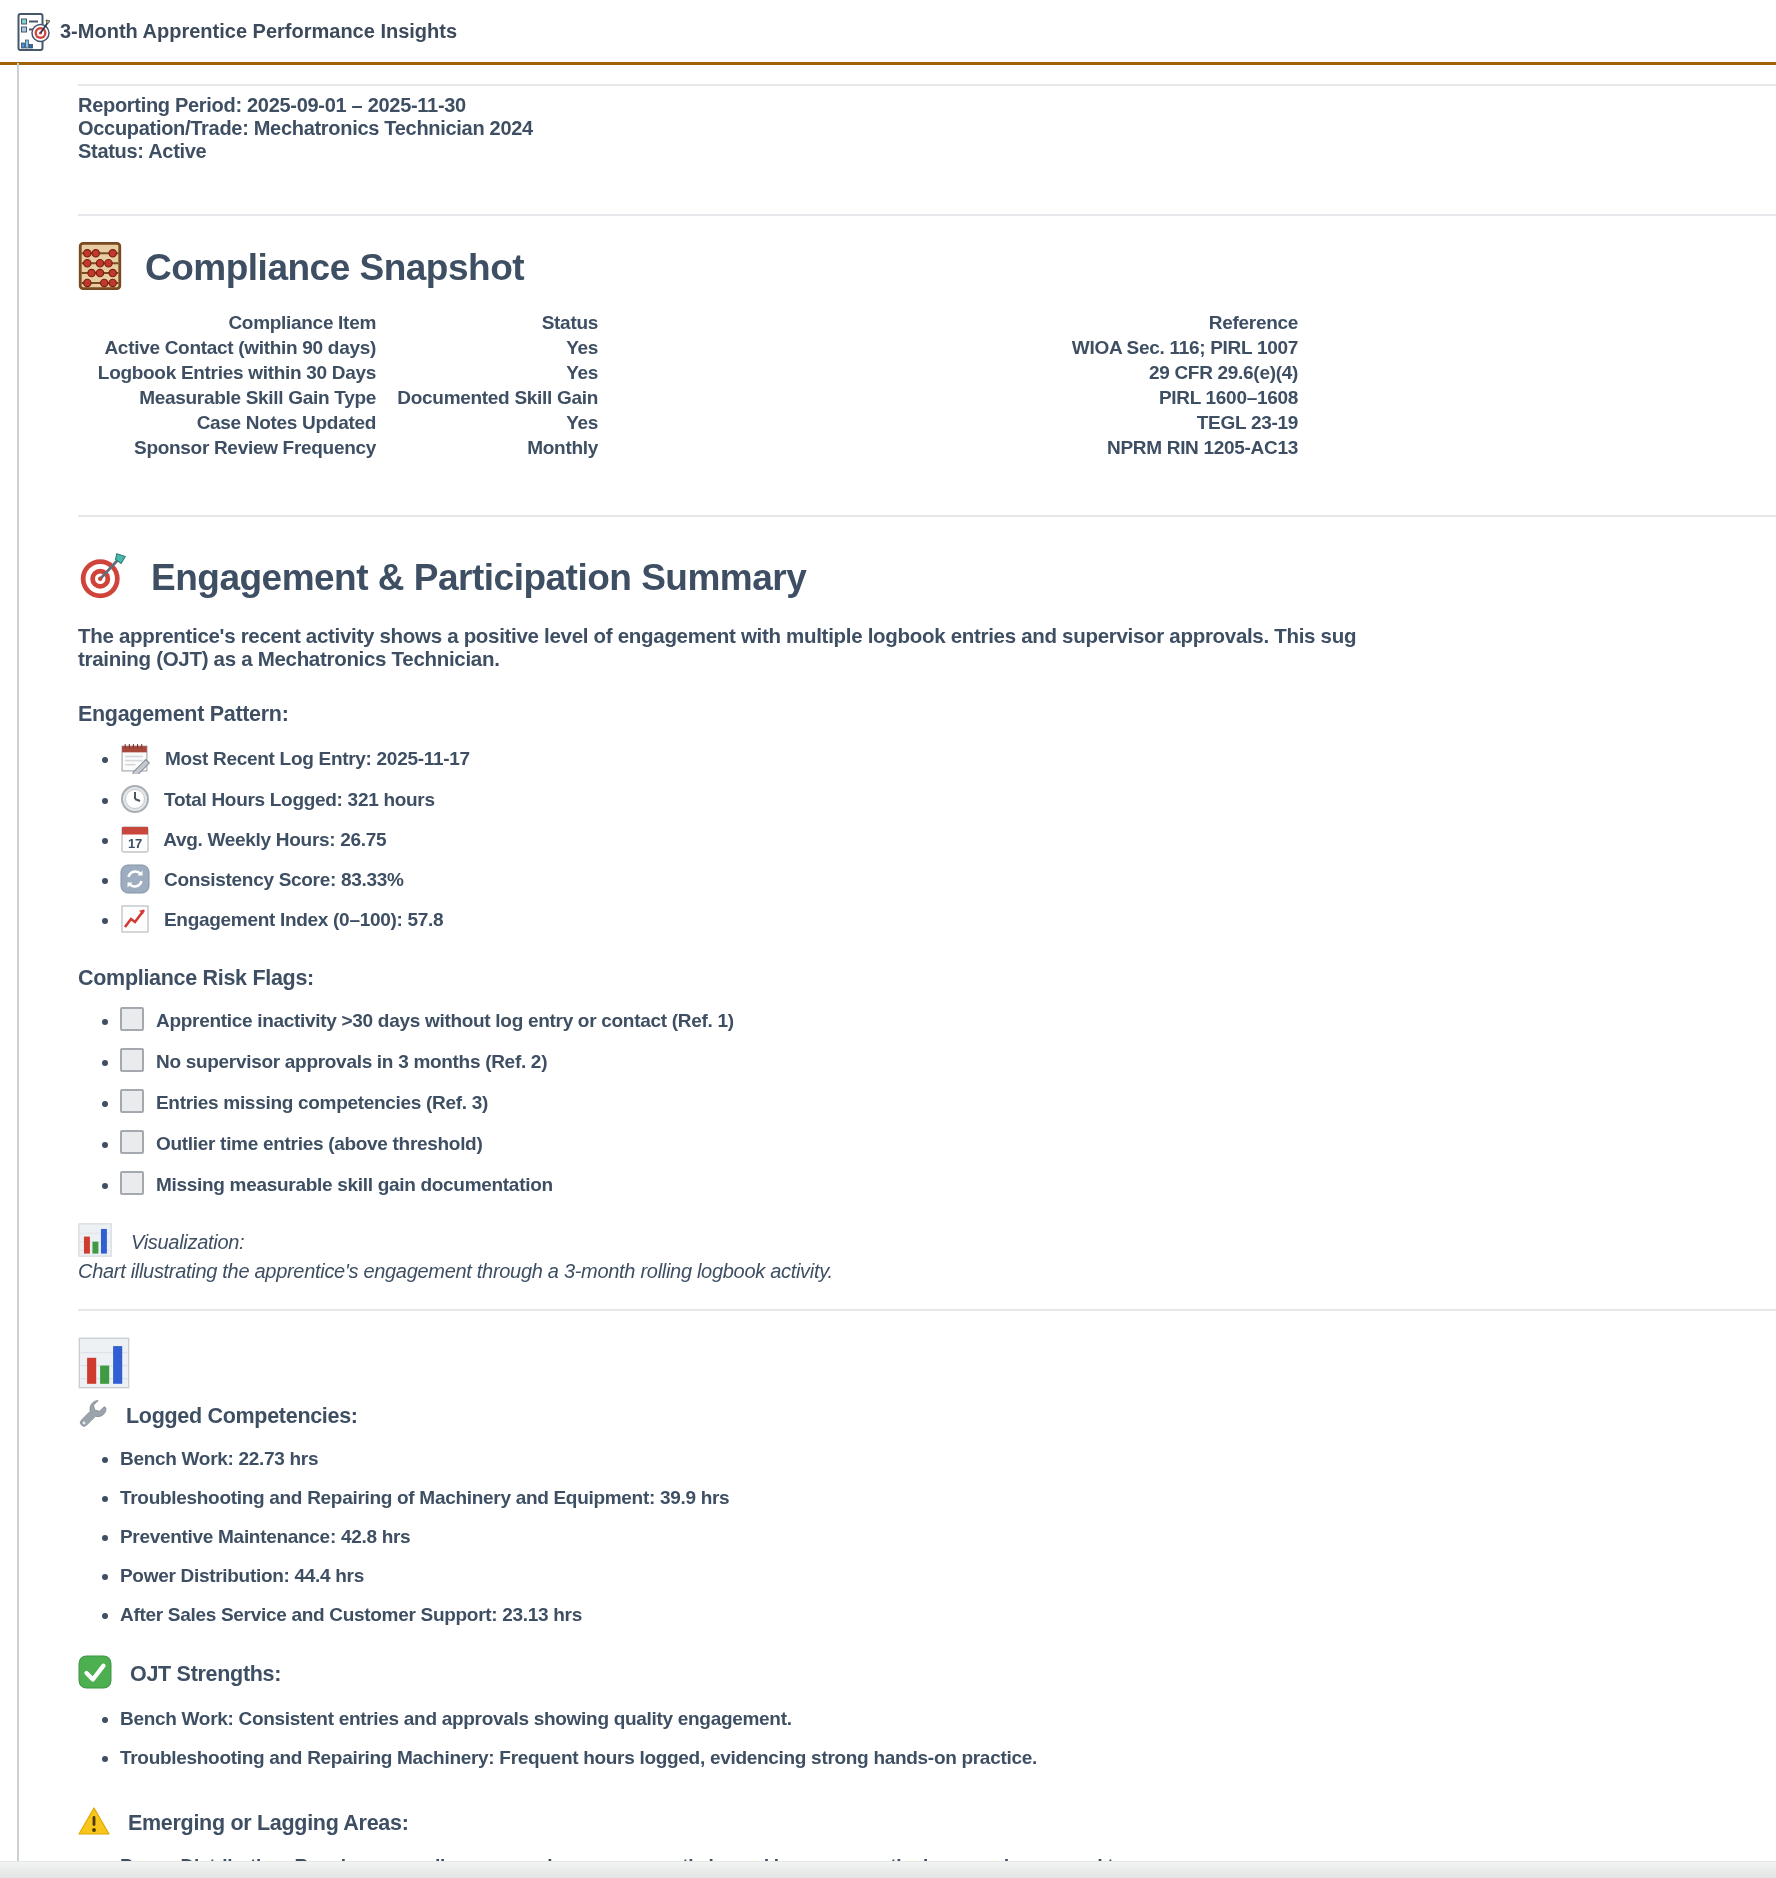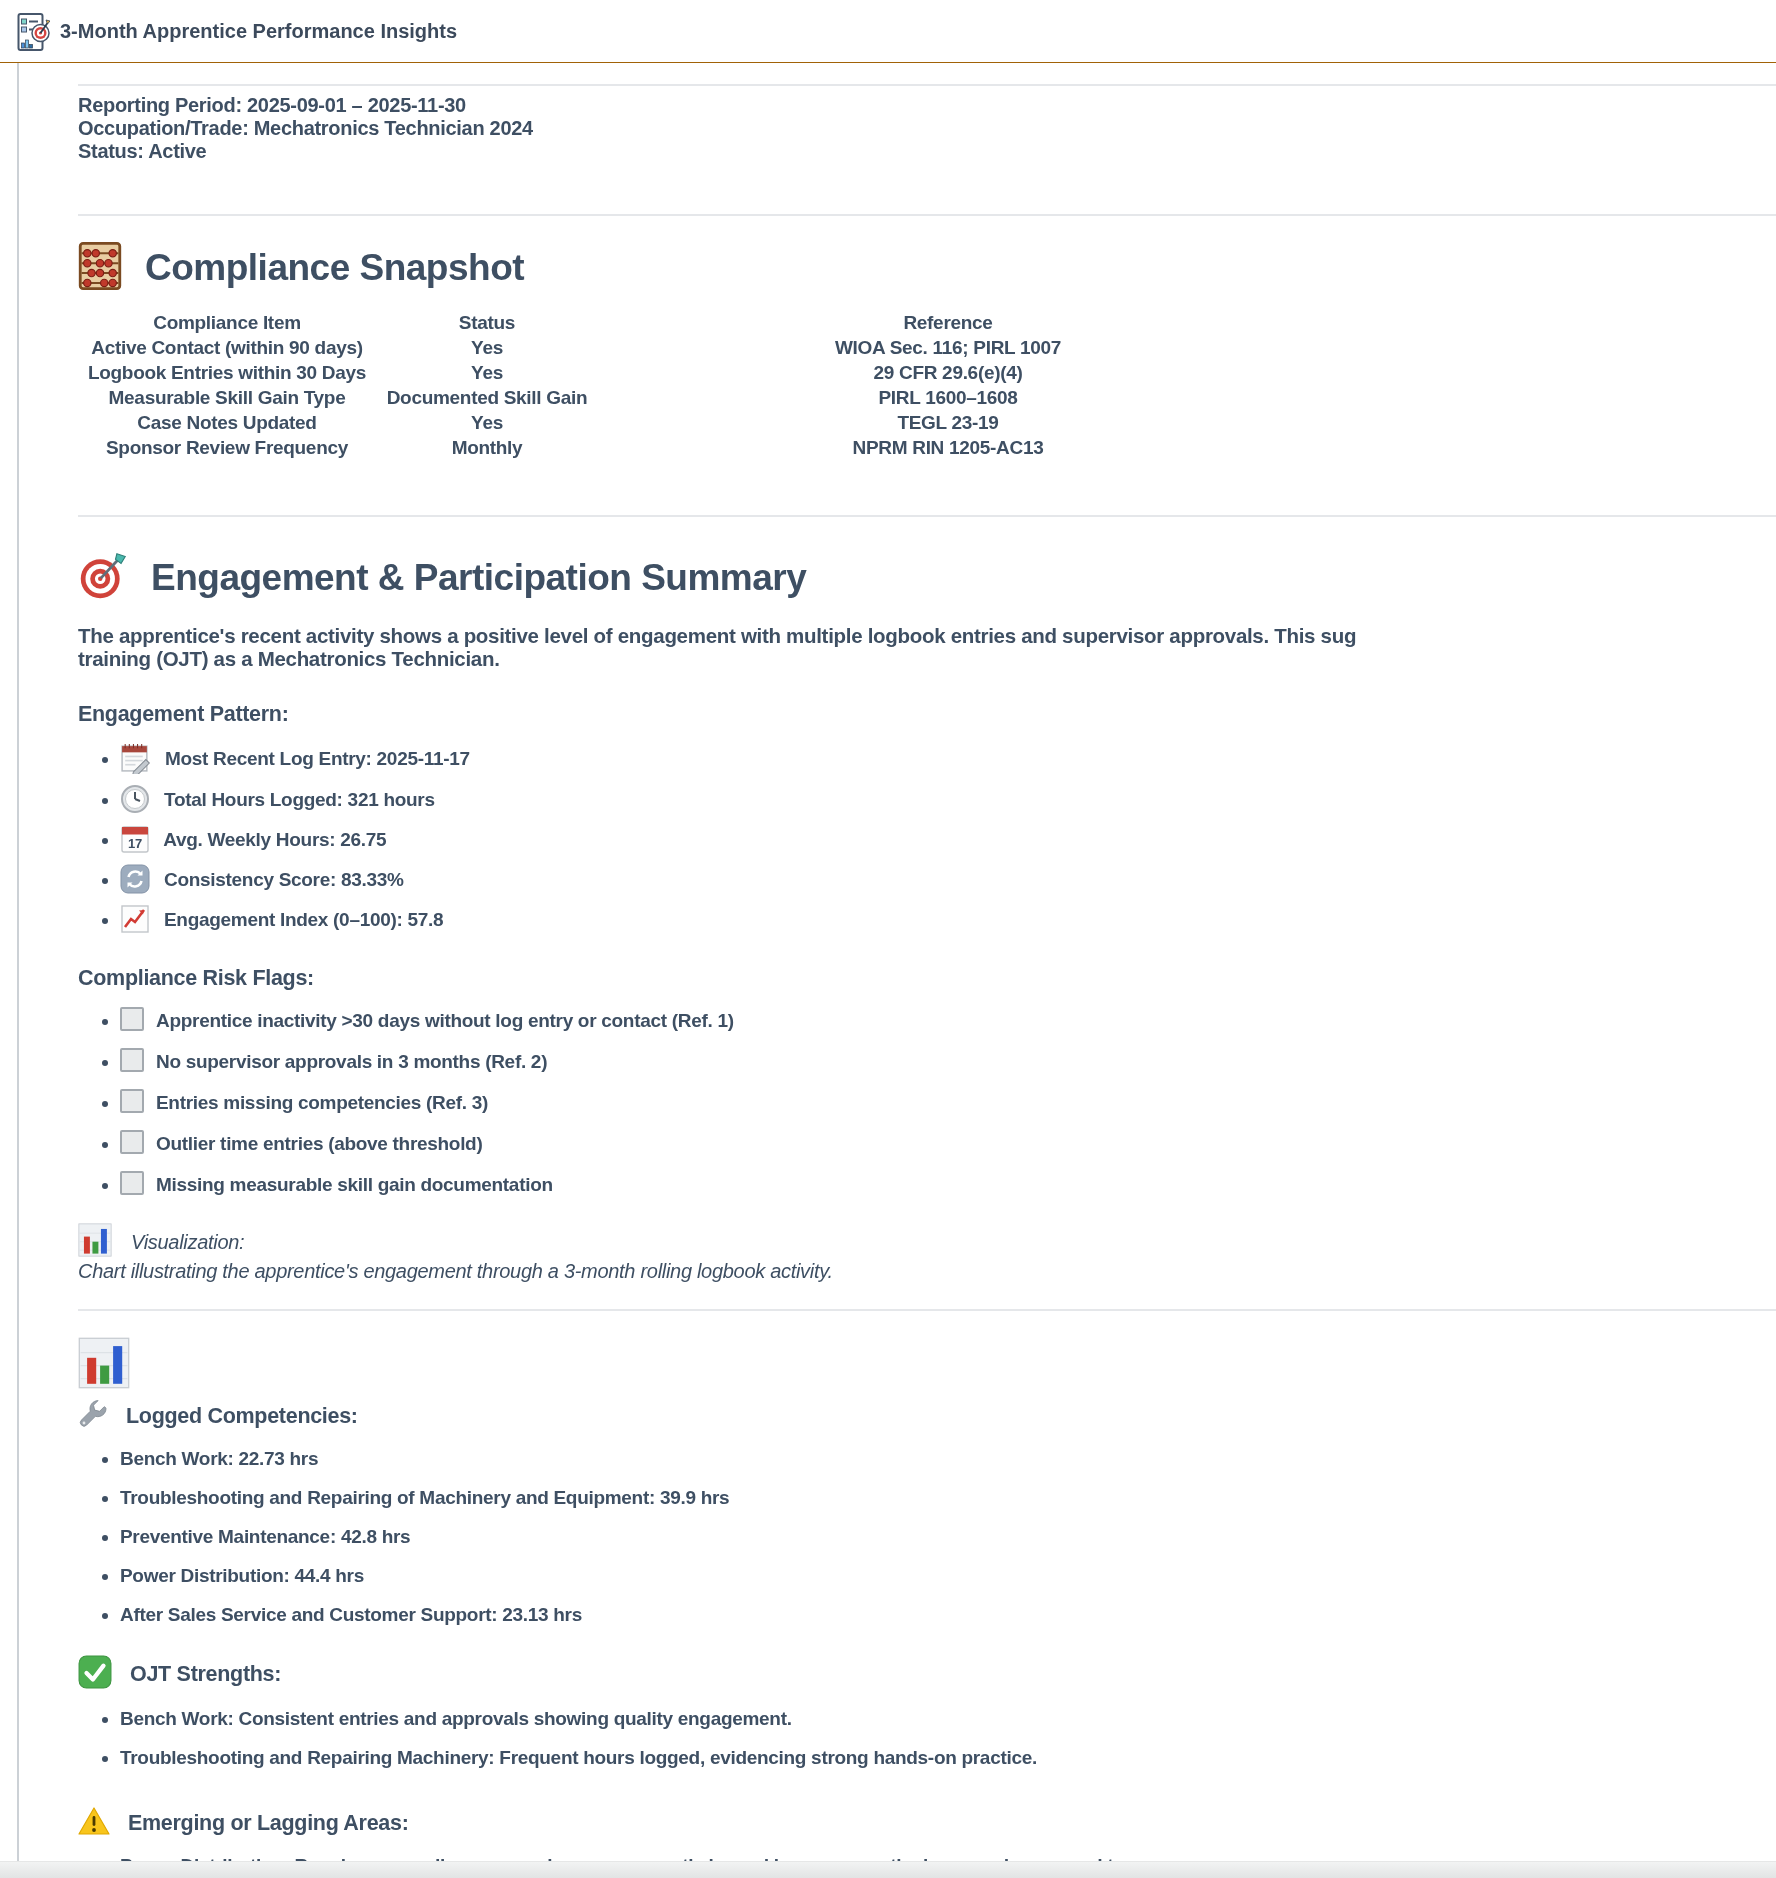"3-Month Apprentice Performance Insights" .titlebar { border-bottom: 1px solid #a16207 -> 3px solid #a16207 }
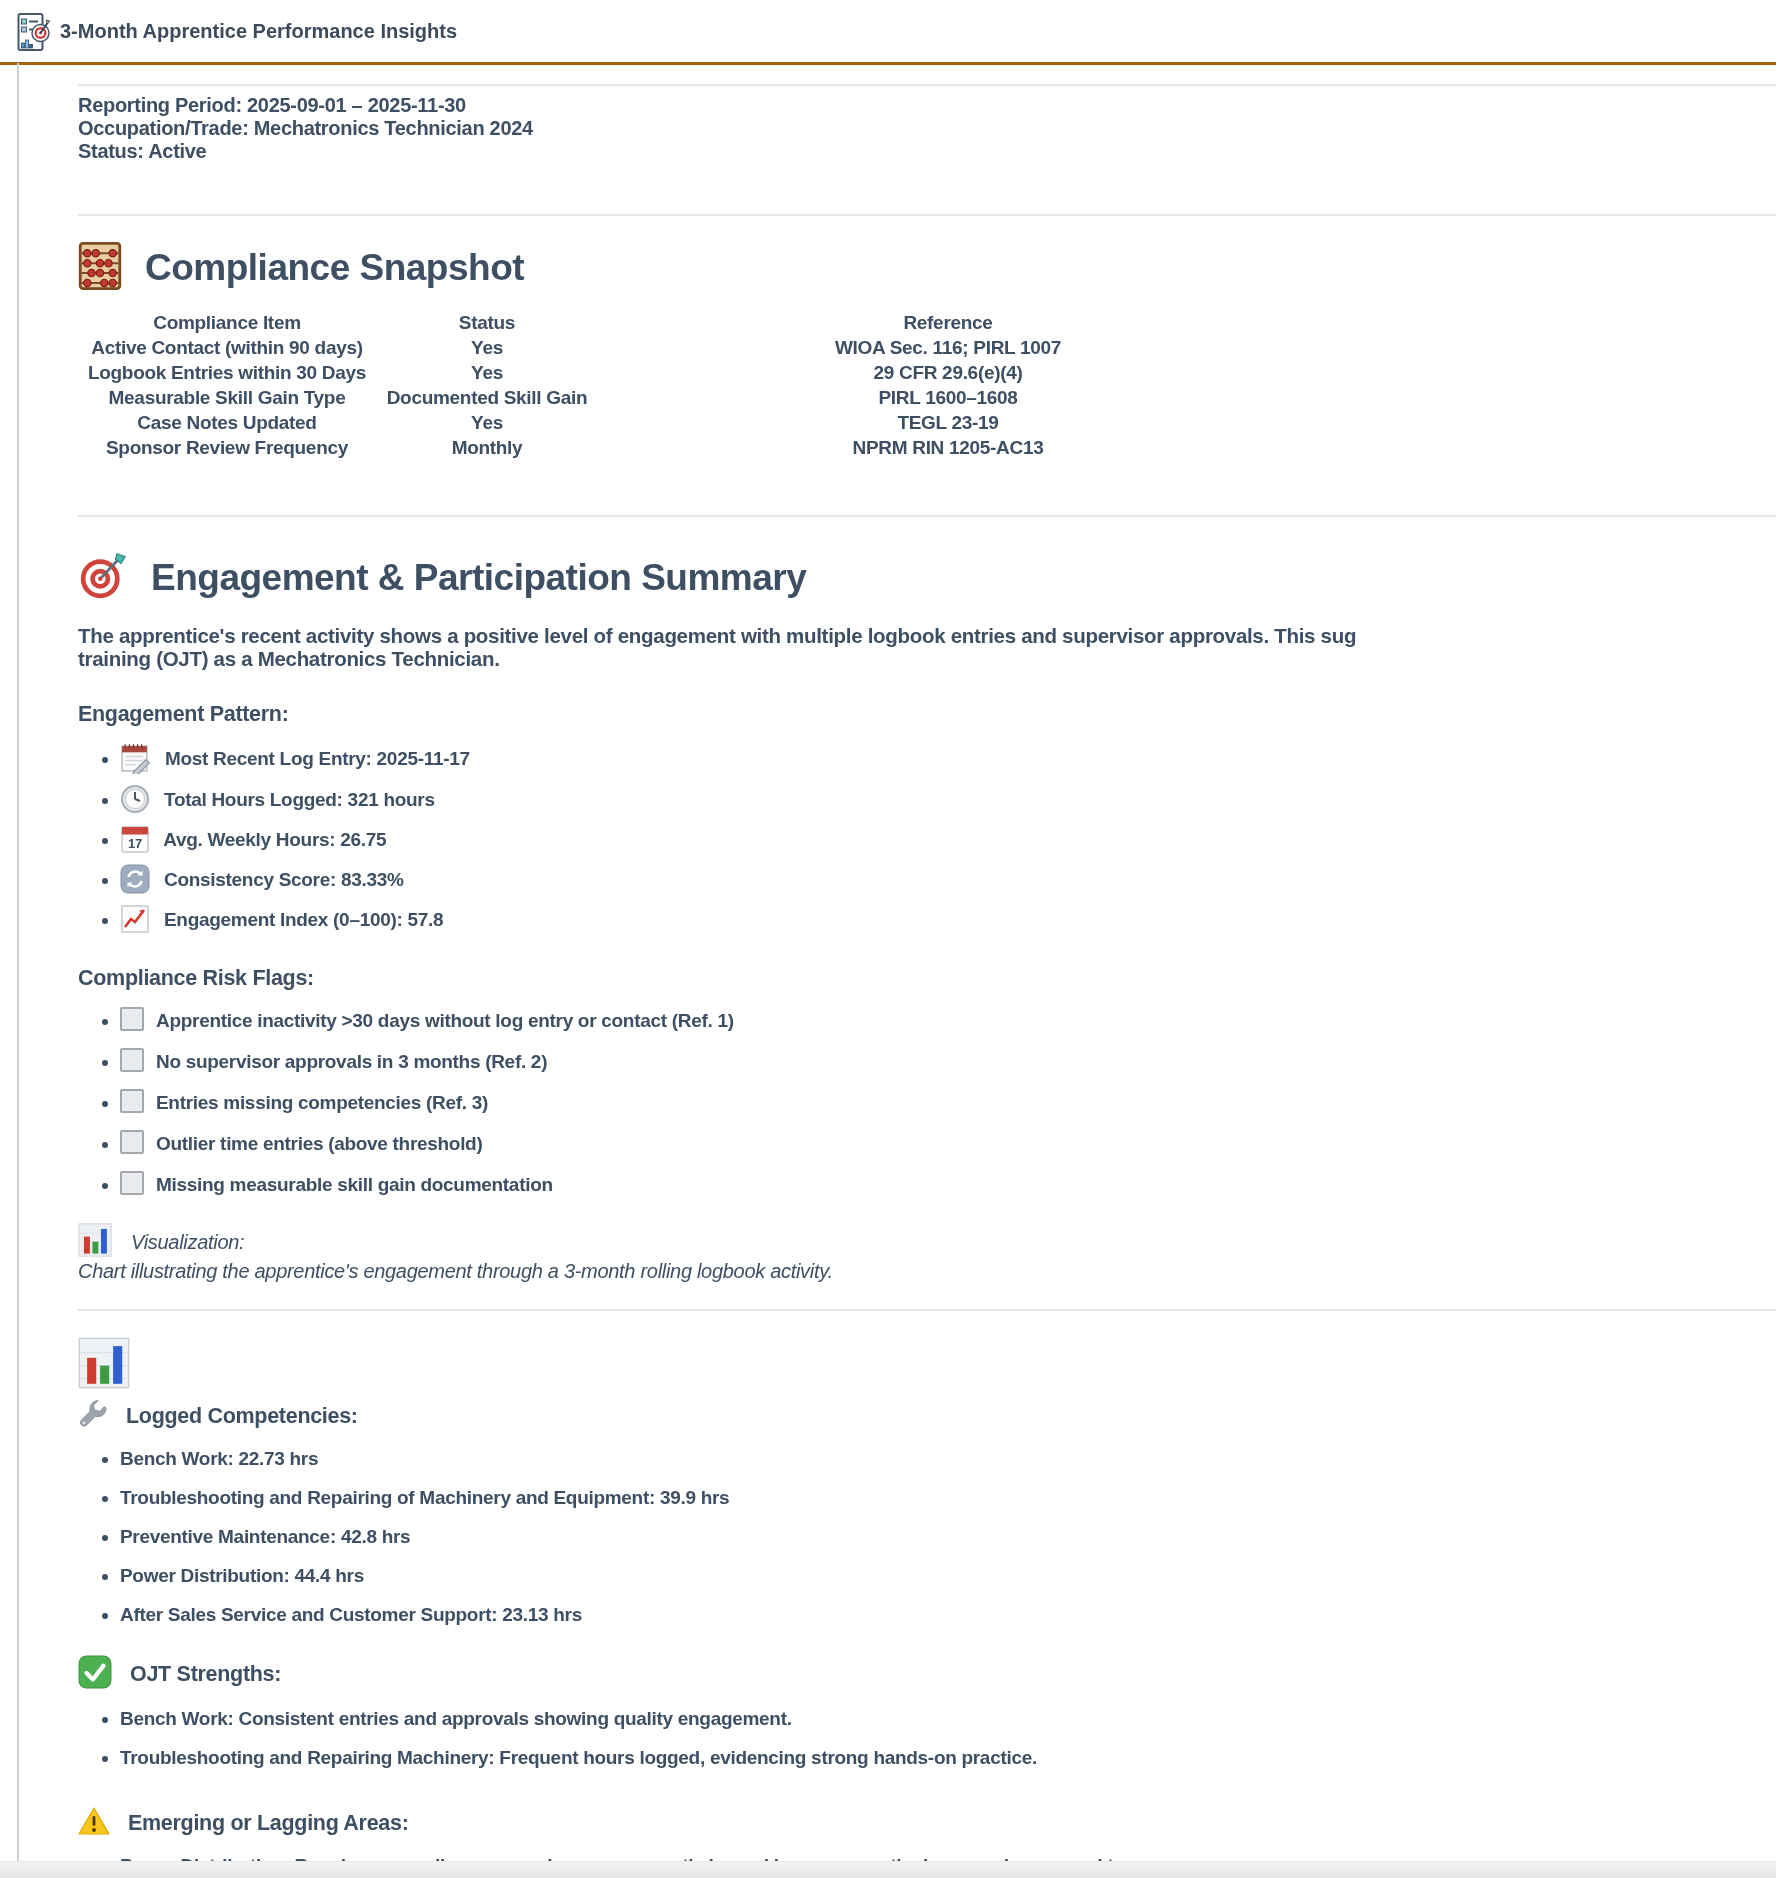"Compliance Item" td,th { text-align: center -> right }
